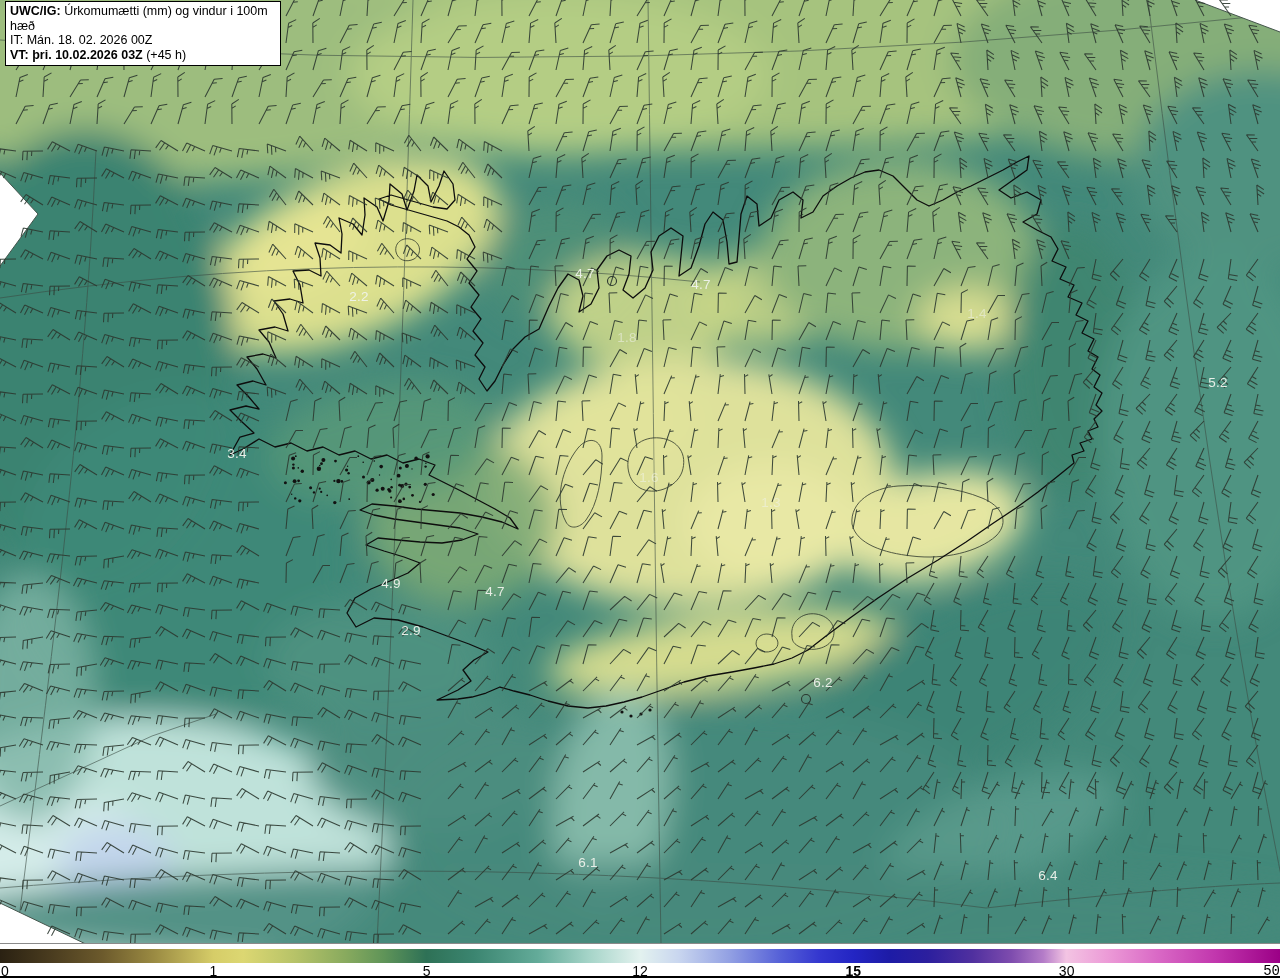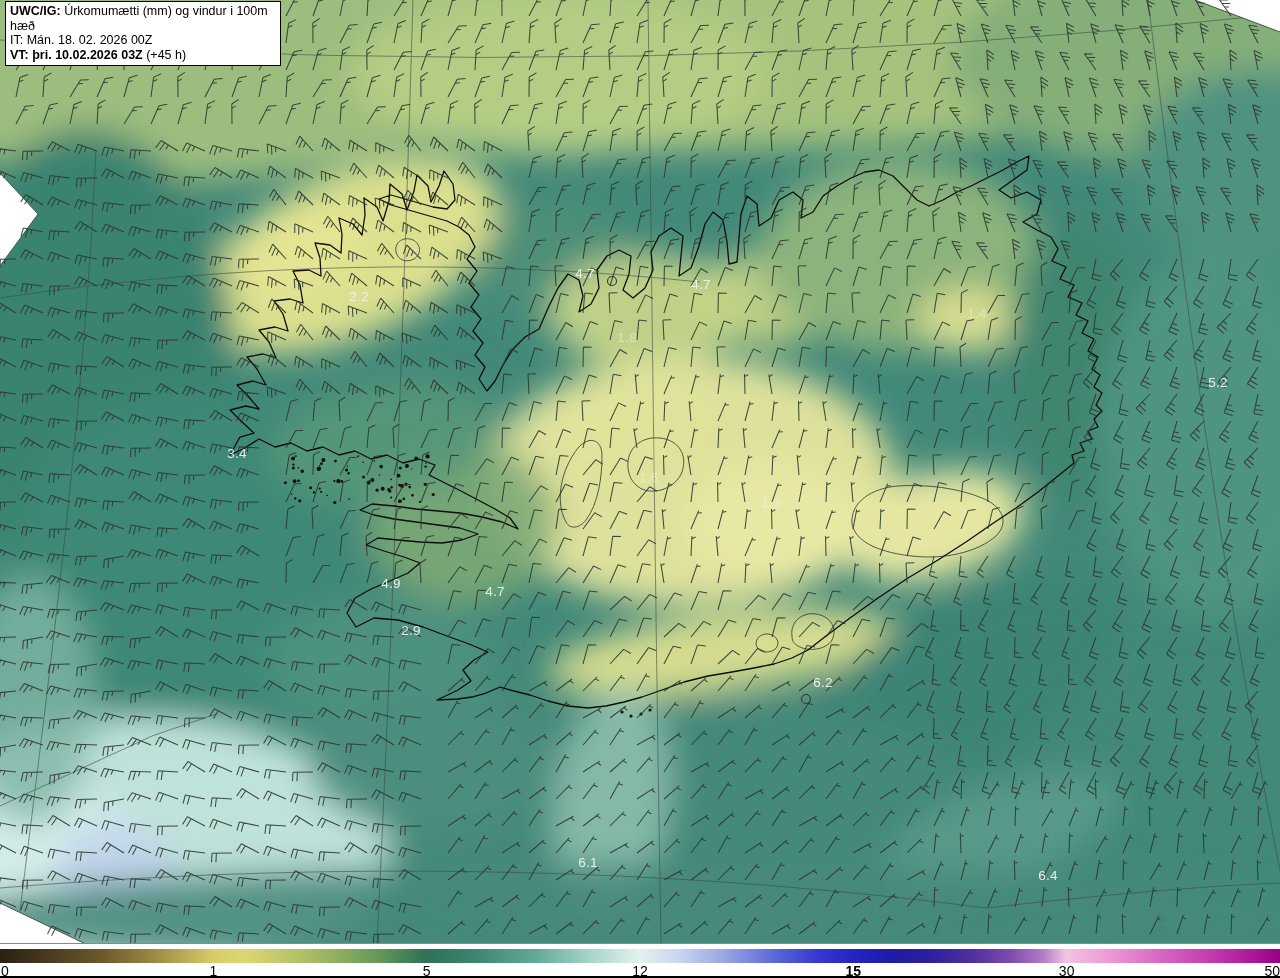"50" span.cb-tick { font-family: none -> Liberation Mono, monospace }
